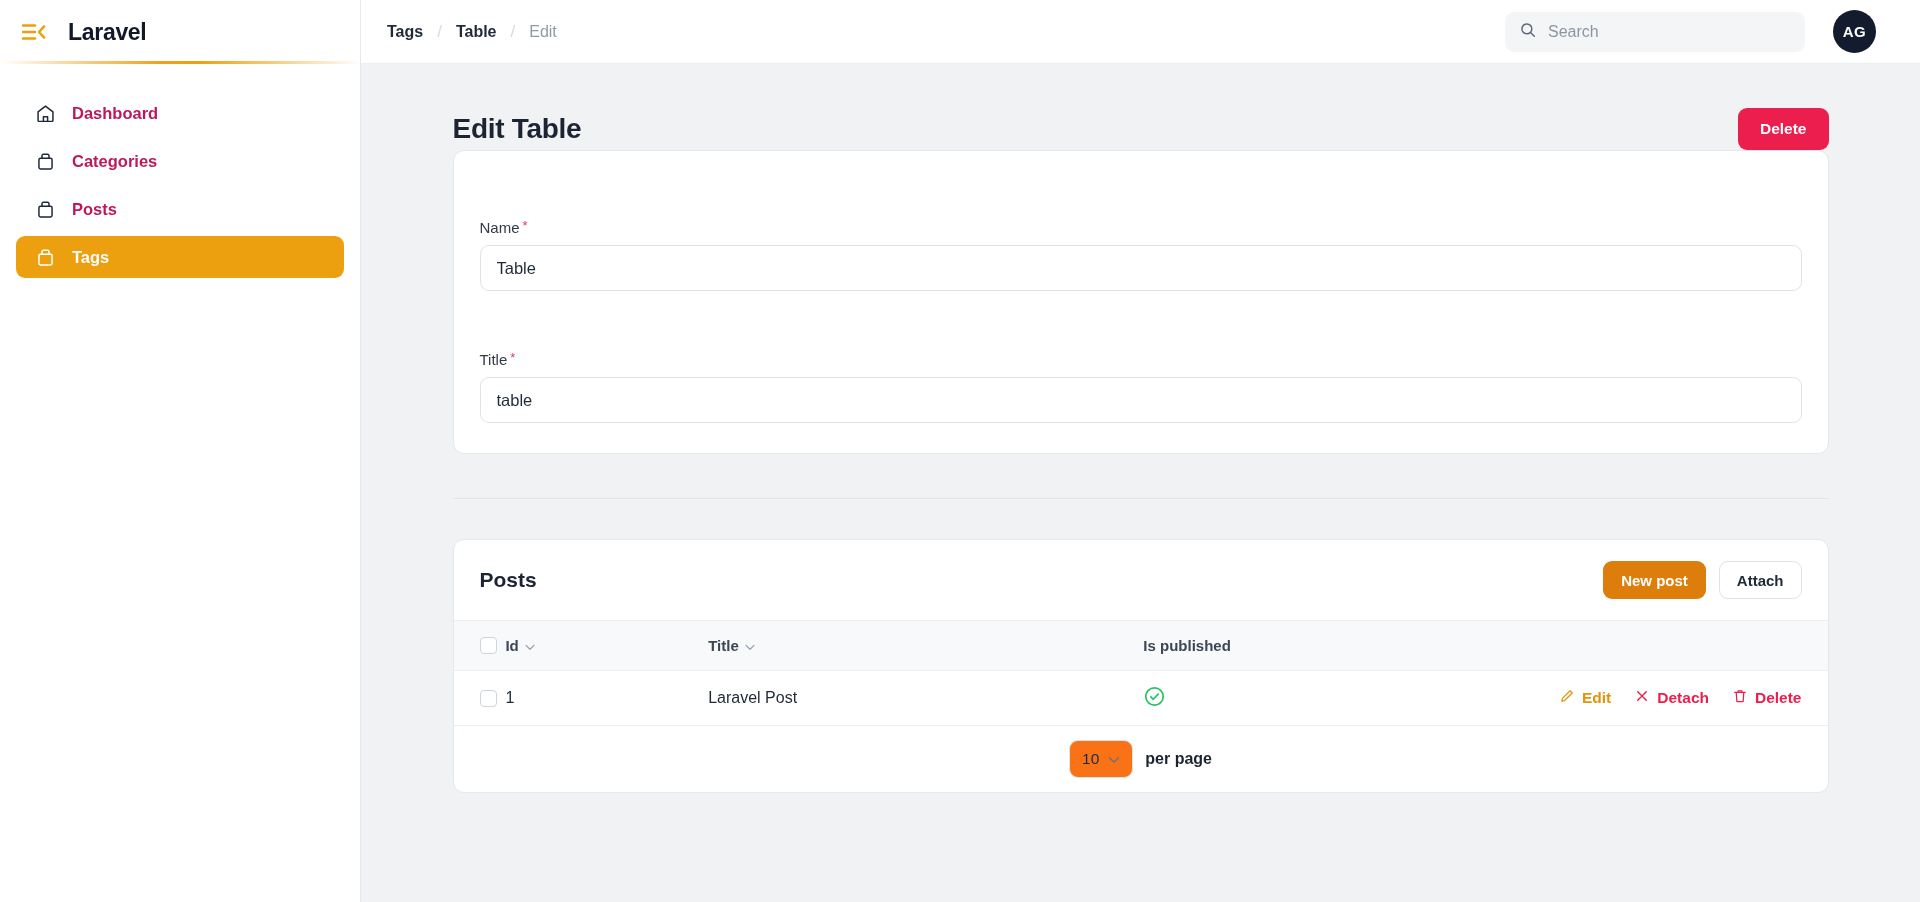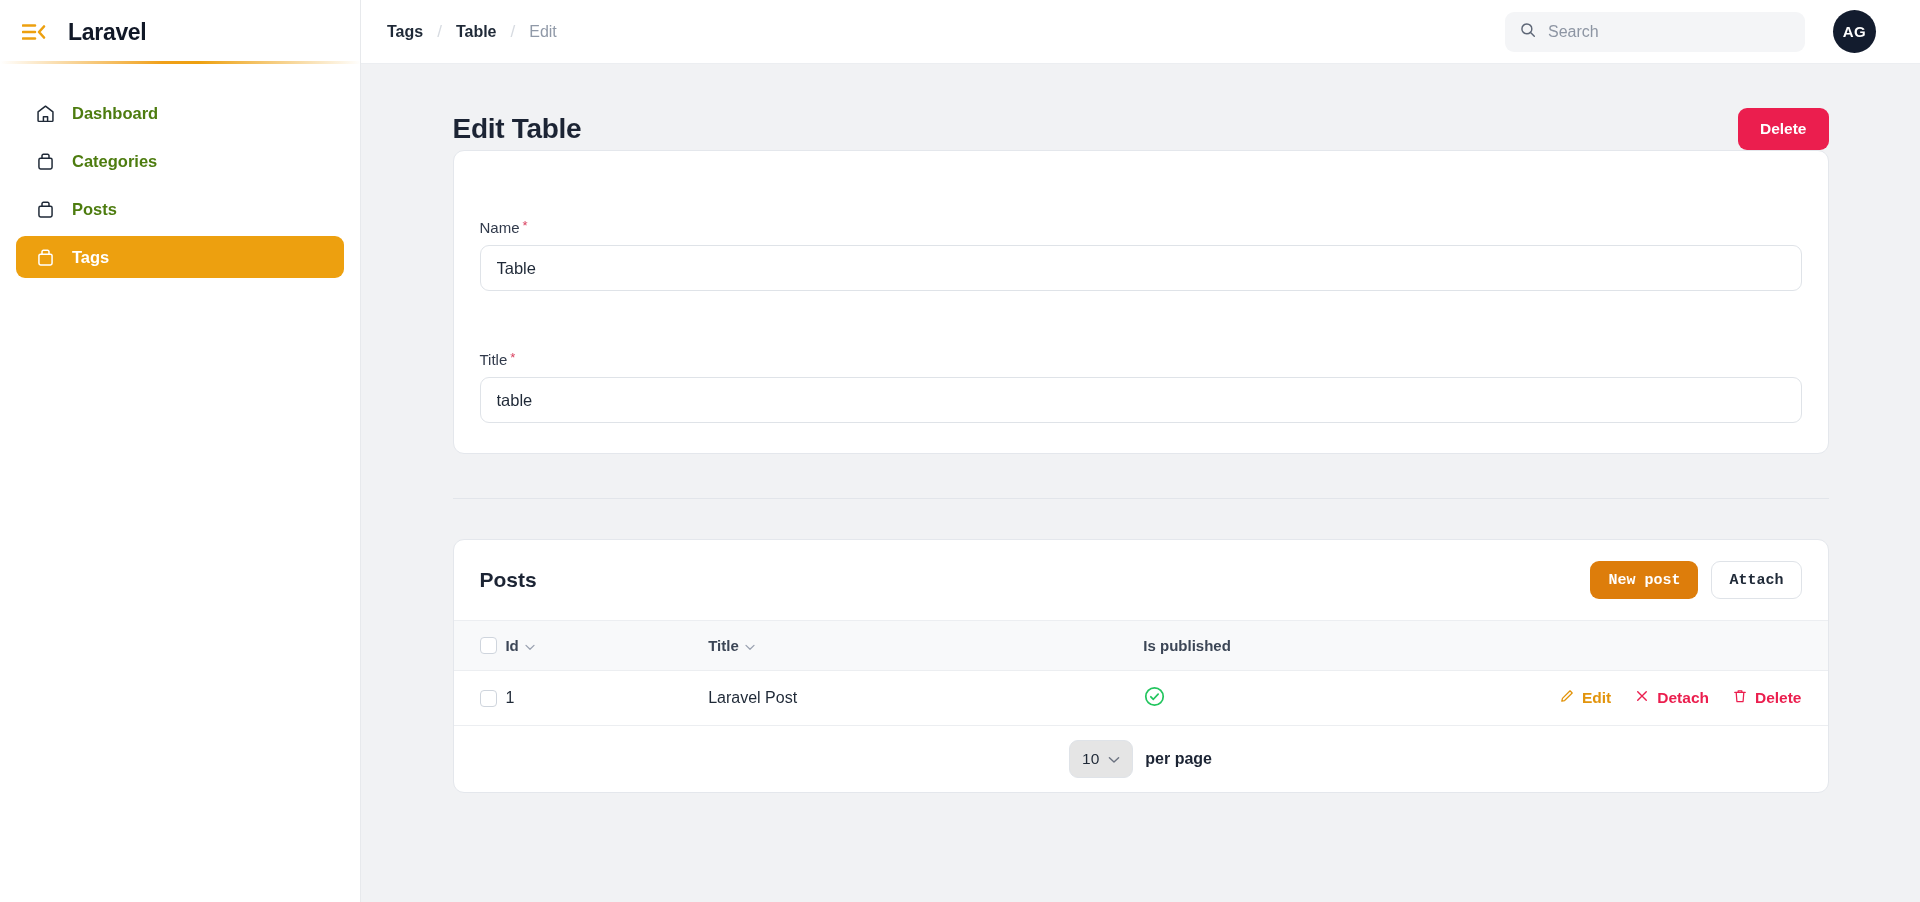"Dashboard" .nav-item { color: #4d7c0f -> #be185d }
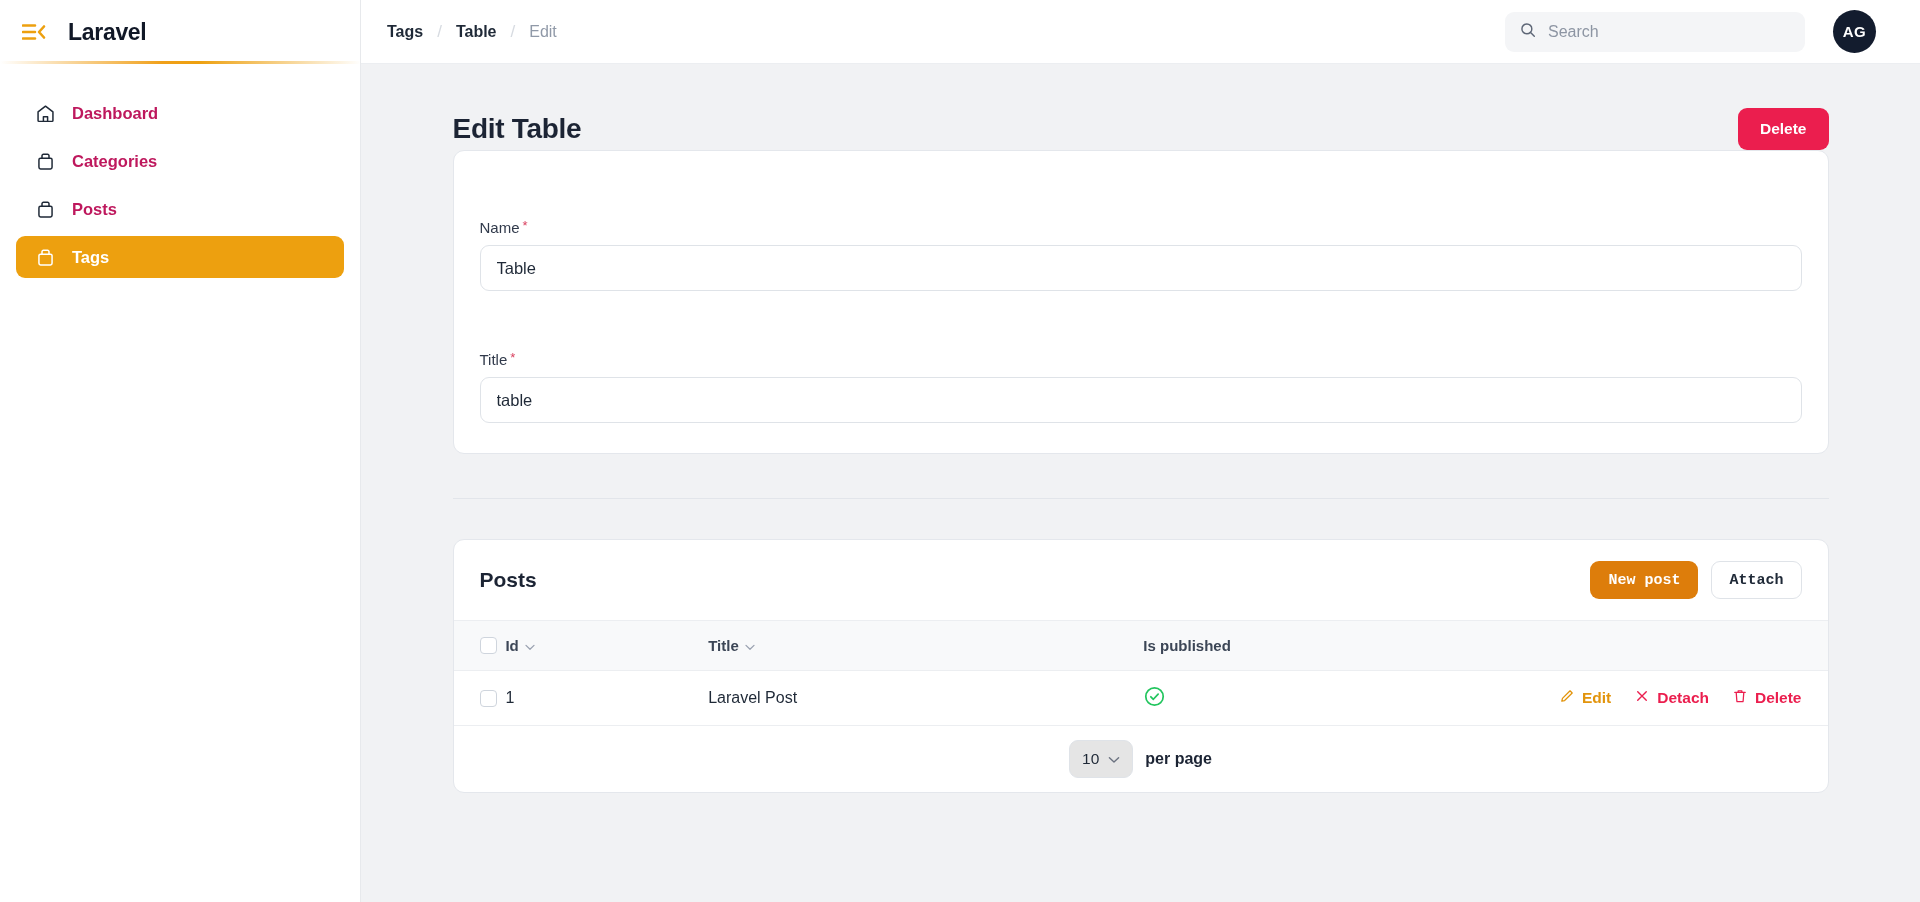"New post" .btn-sm { font-family: Liberation Mono, monospace -> none }
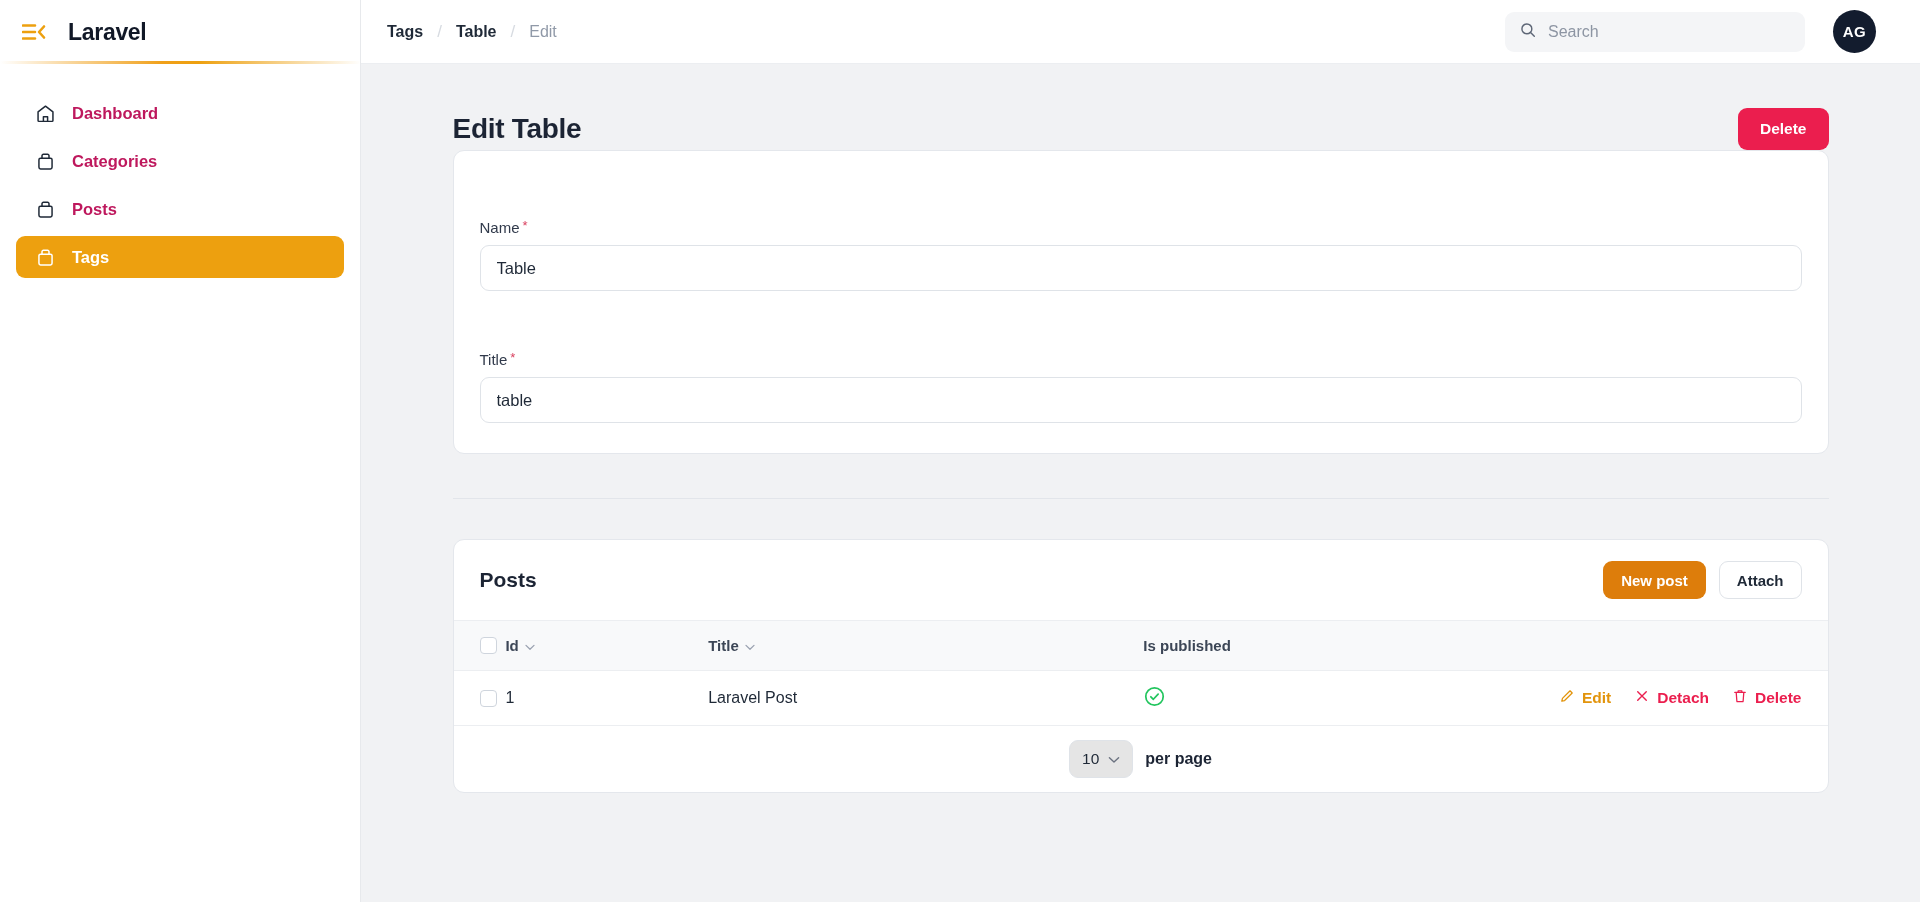"10" .per-page-select { background: #e5e5e5 -> #f97316 }
